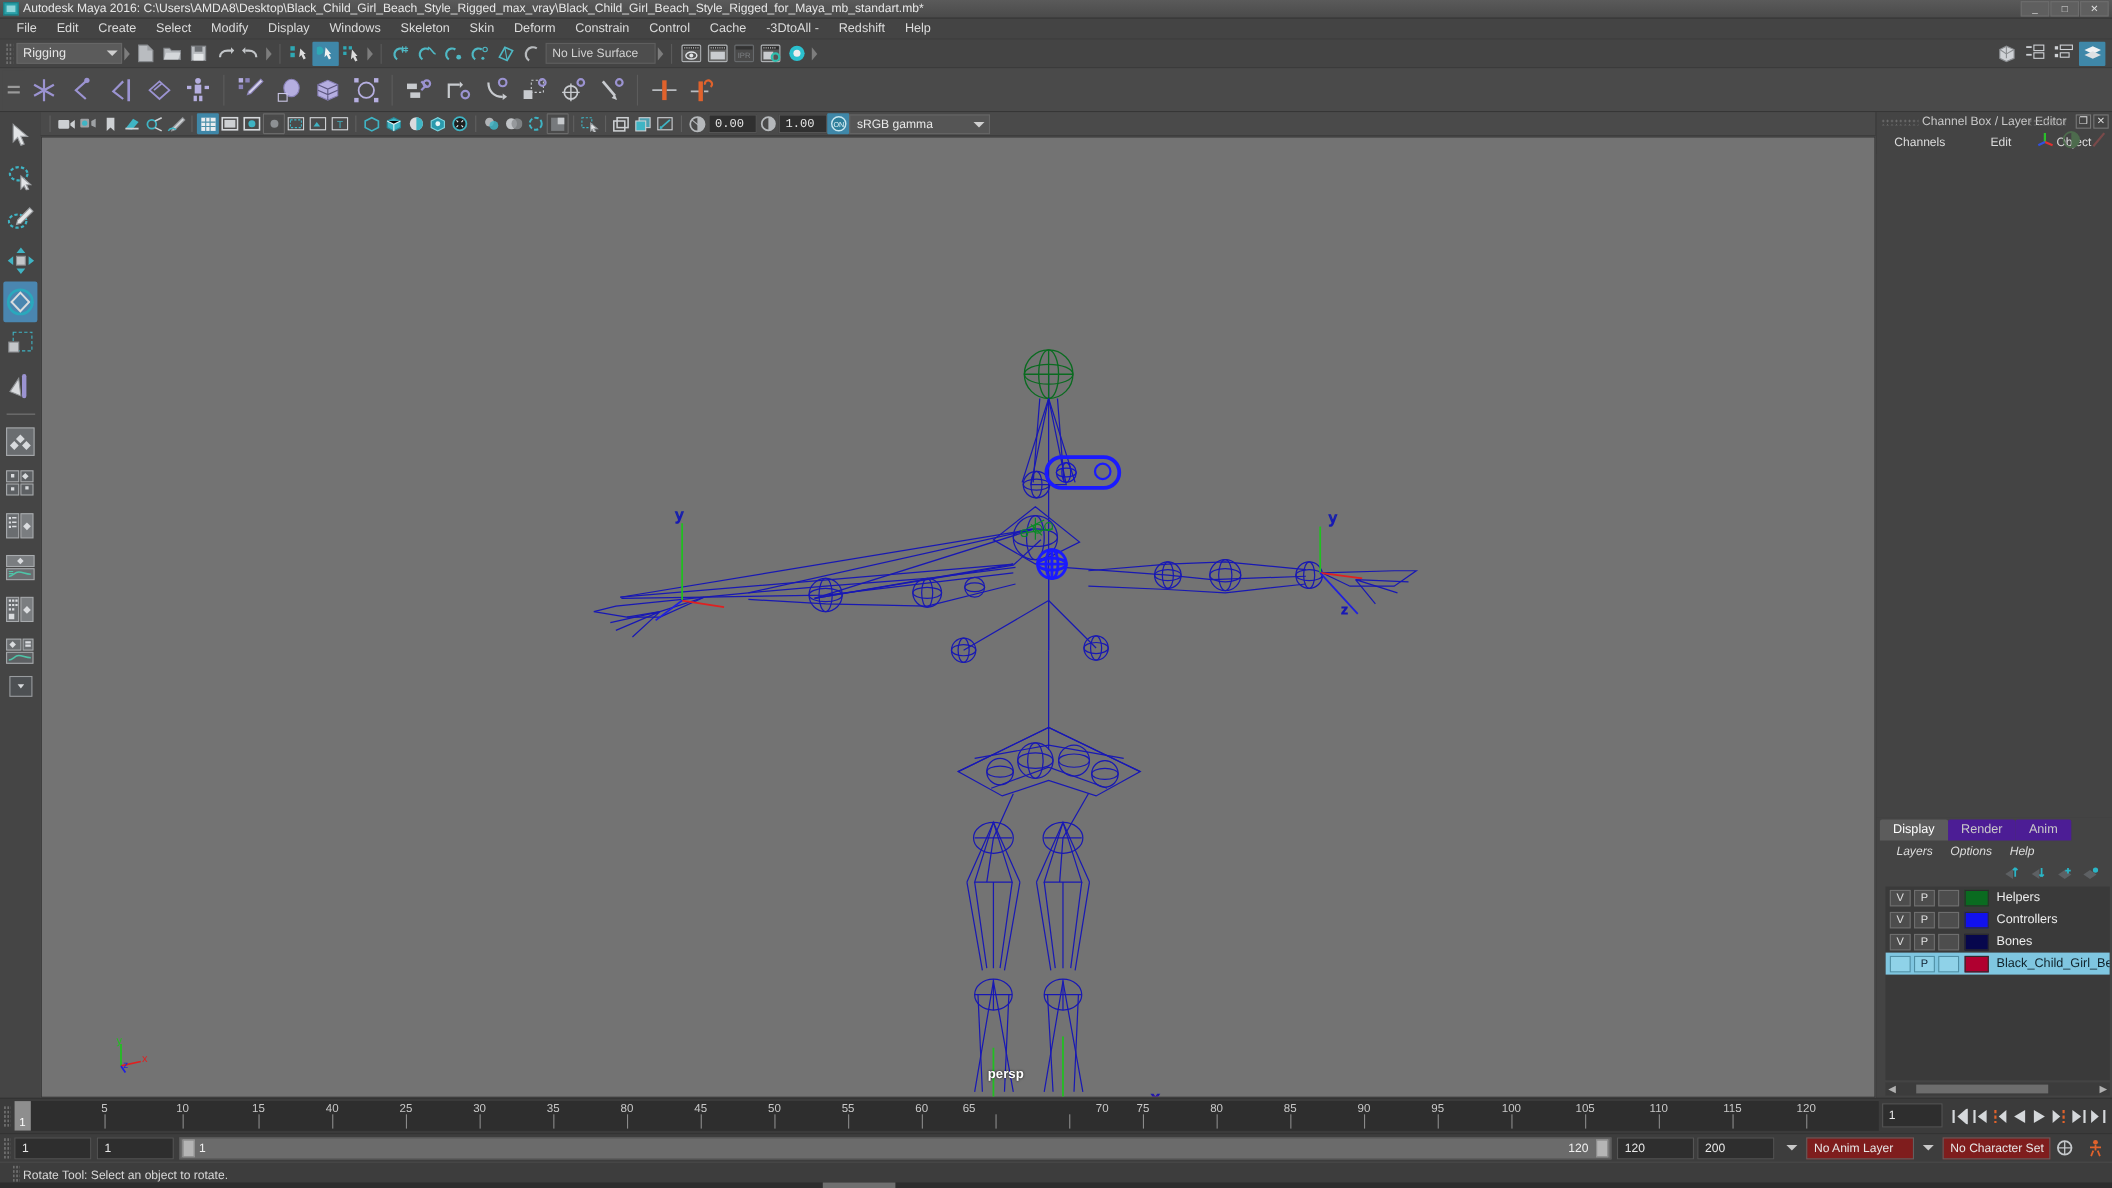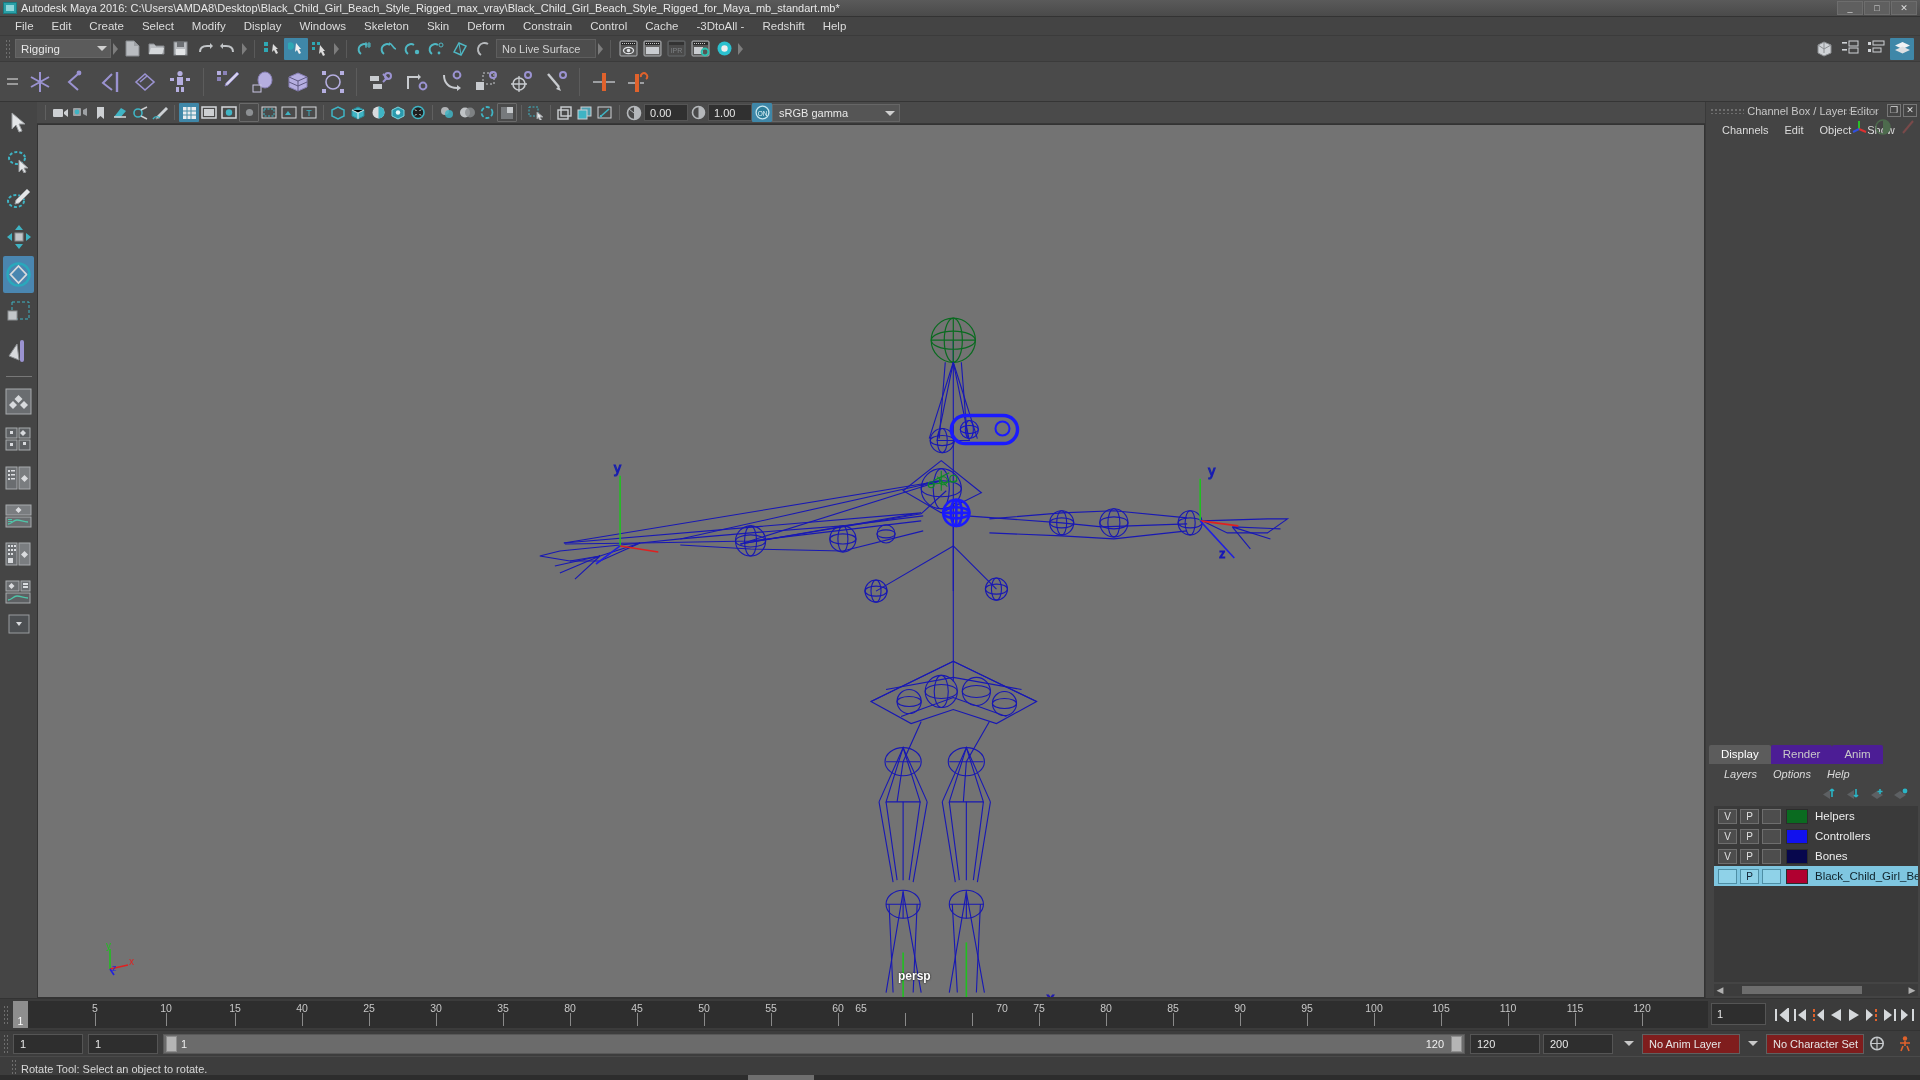"0.00" .numfield { font-family: none -> Liberation Mono, monospace }
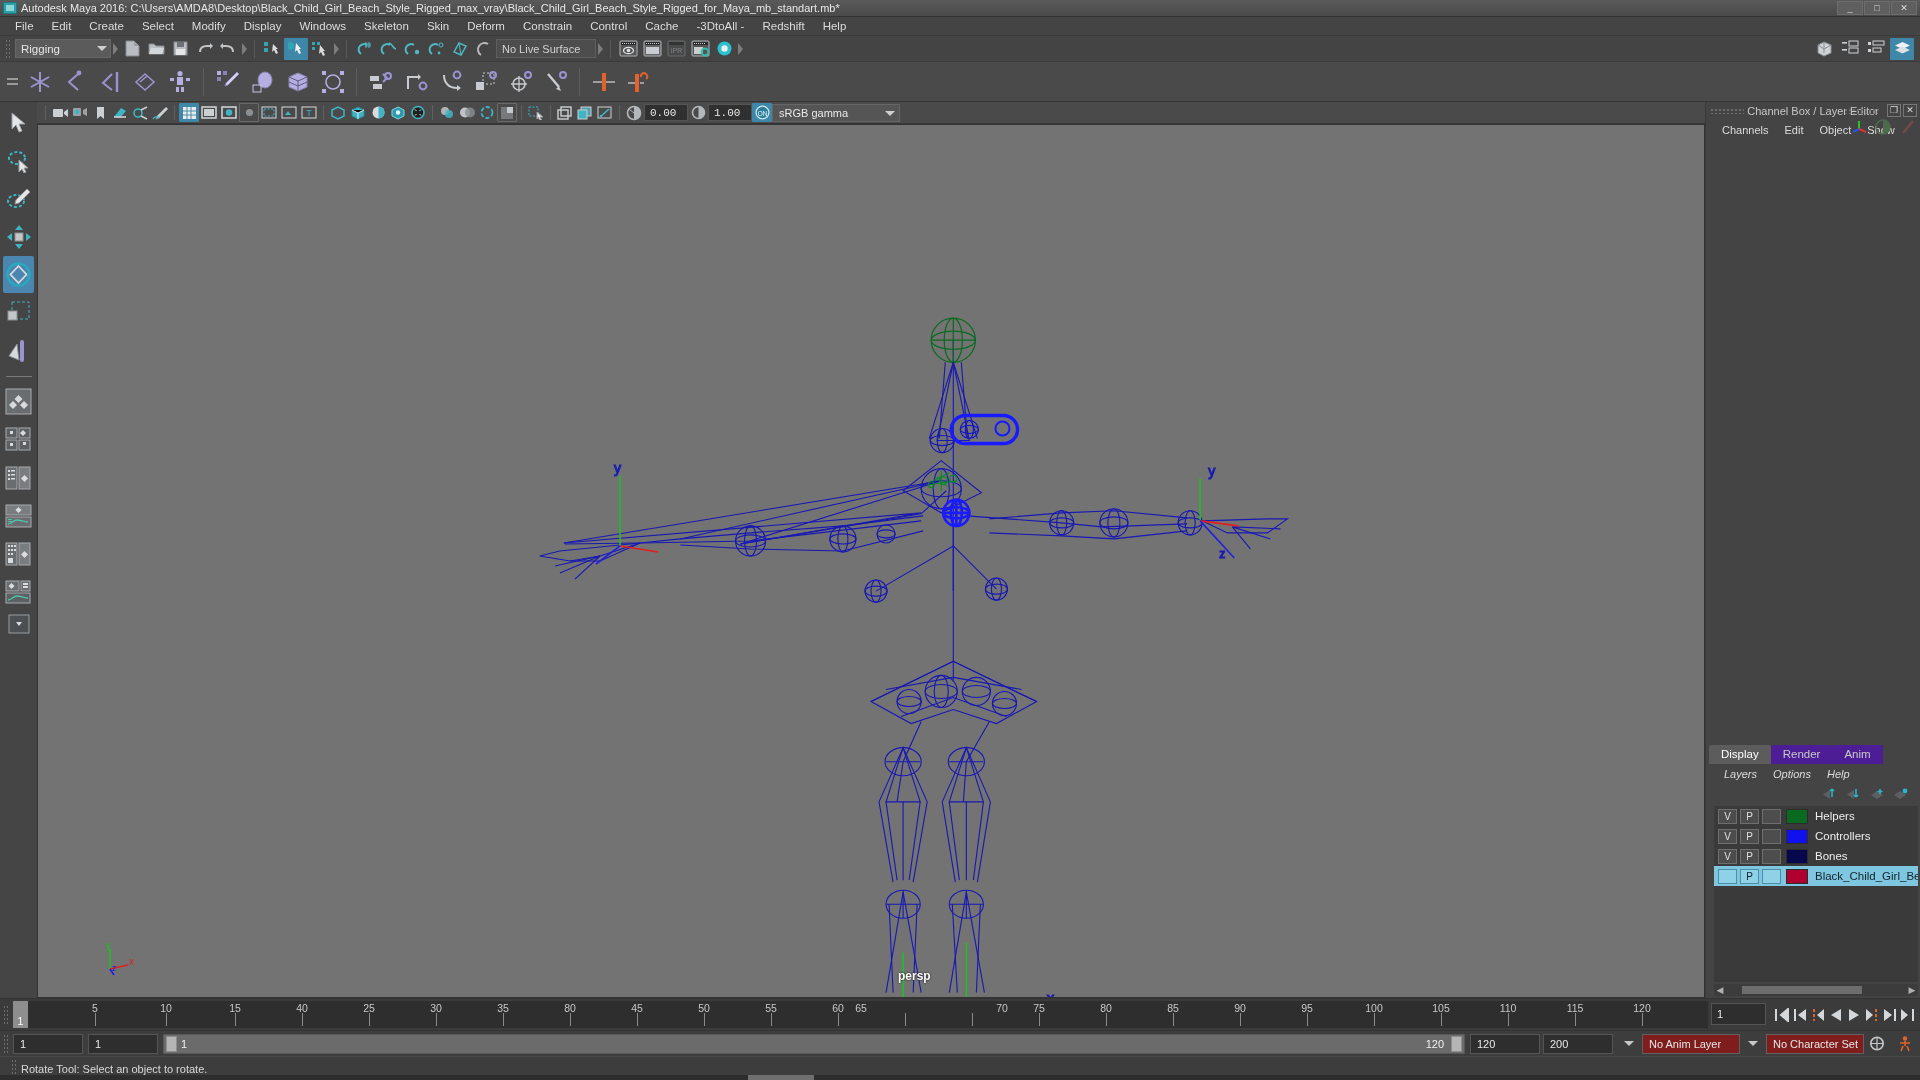"Channels" .rp-menu { gap: none -> 25px }
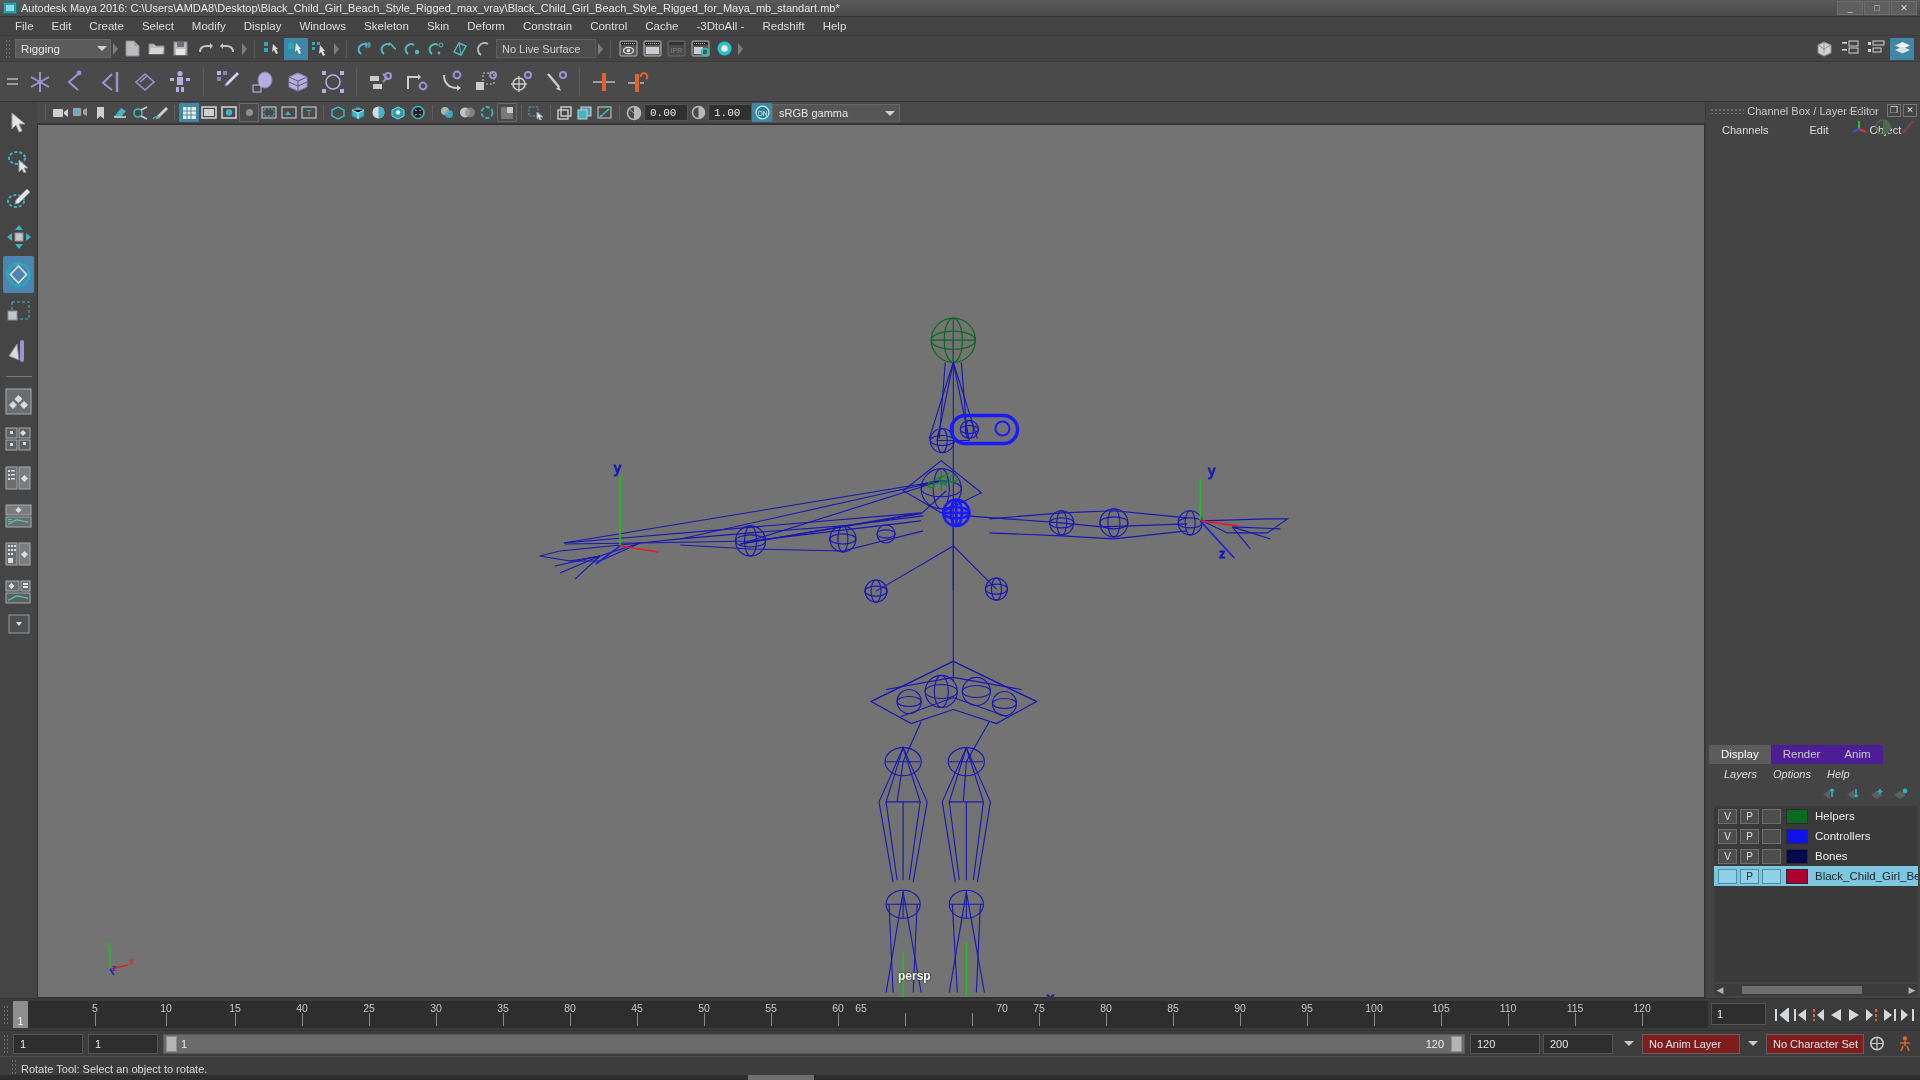"65" span.ticklbl { left: 848px -> 868px }
